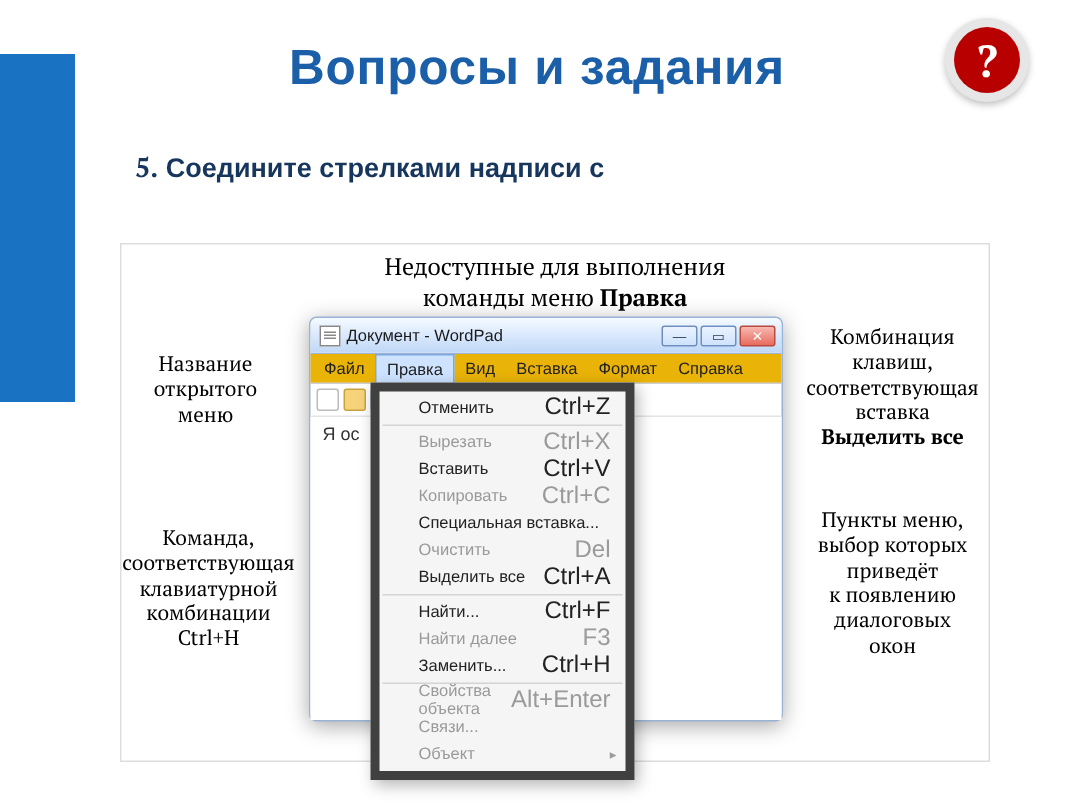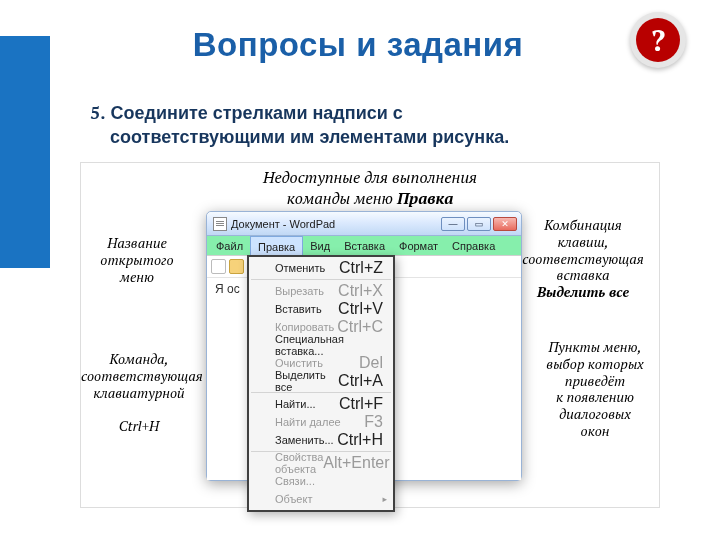"соответствующими им элементами рисунка." span { html: <span>соответствующими им элементами рисунка.</span> -> none }
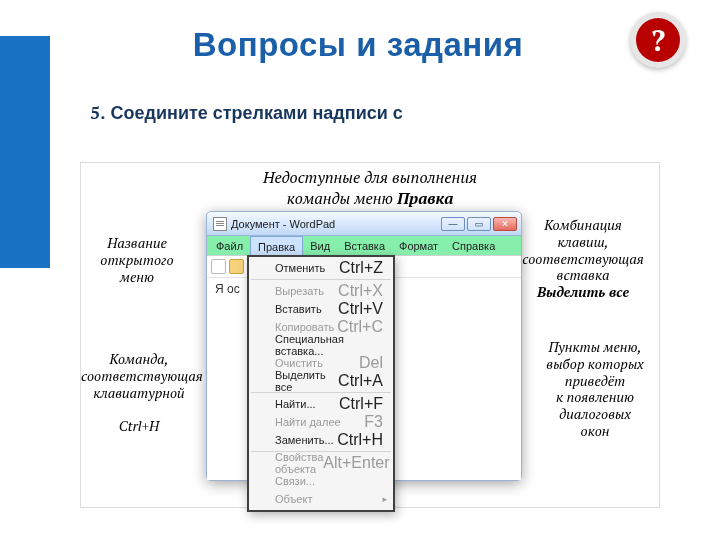"Недоступные для выполнения" .srif { font-style: italic -> none }
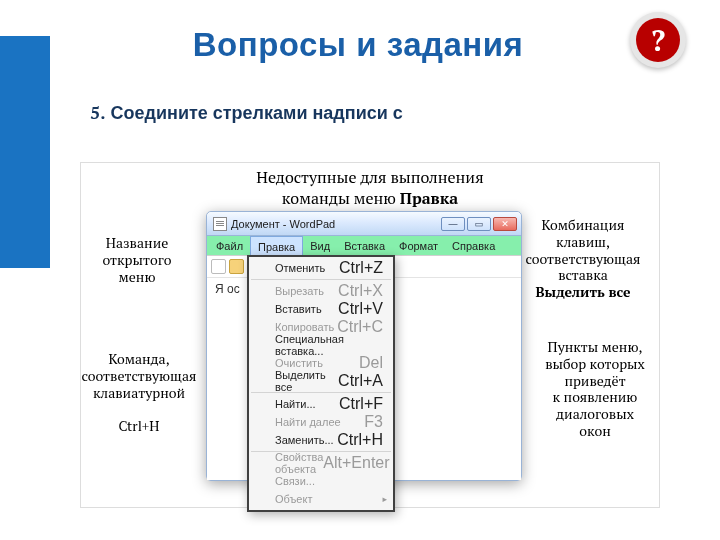"Комбинация" #lblShortcut { left: 440px -> 452px }
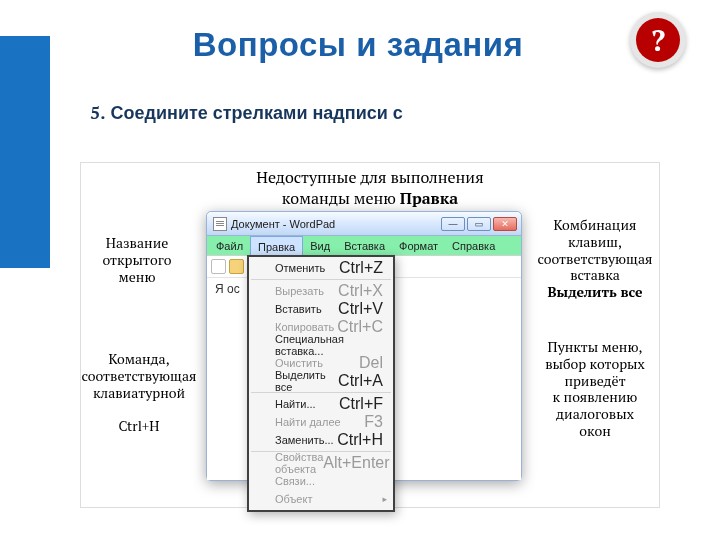"Файл" .menubar { background: #86efac -> #eab308 }
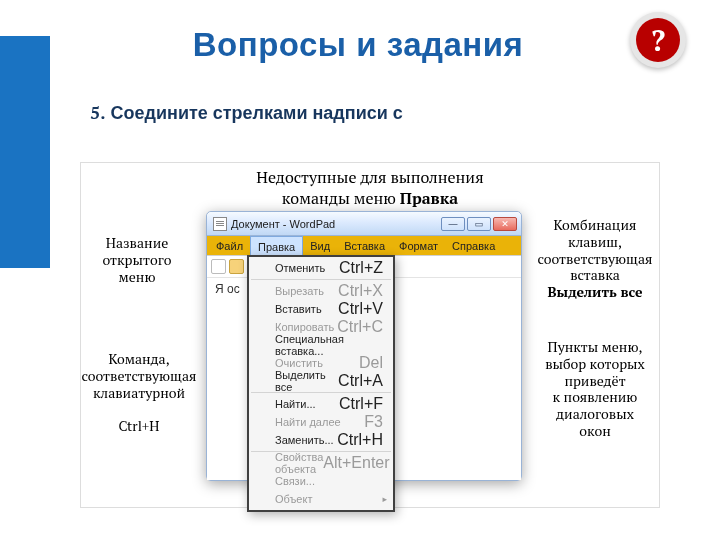"Отменить" .dropdown { border: 2px solid #404040 -> 6px solid #404040; width: 148px -> 176px }
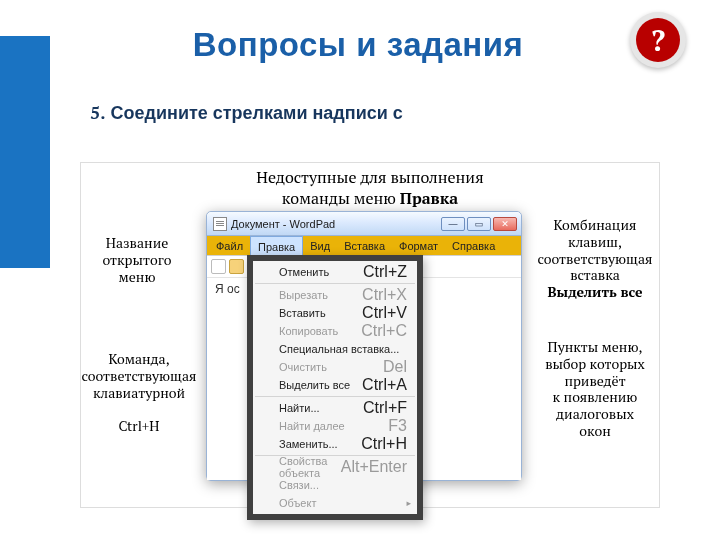"комбинации" span { html: none -> <span>комбинации</span> }
